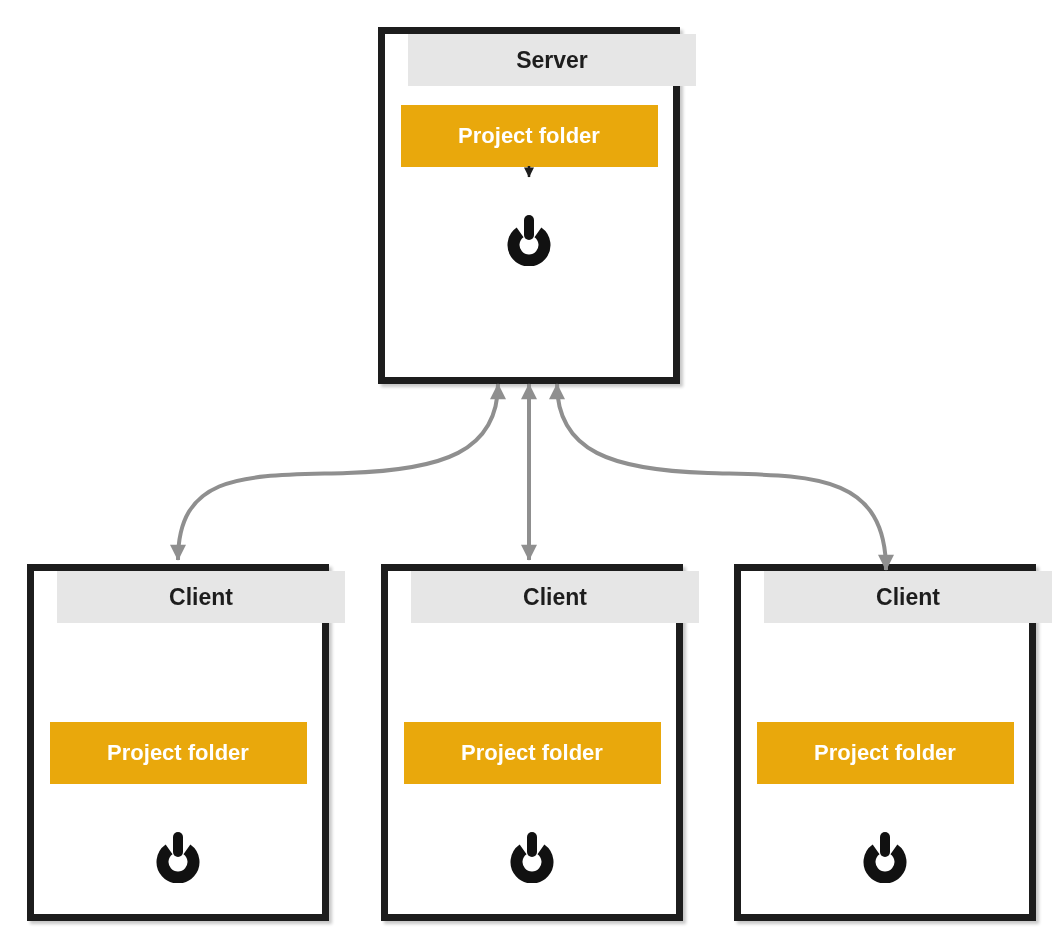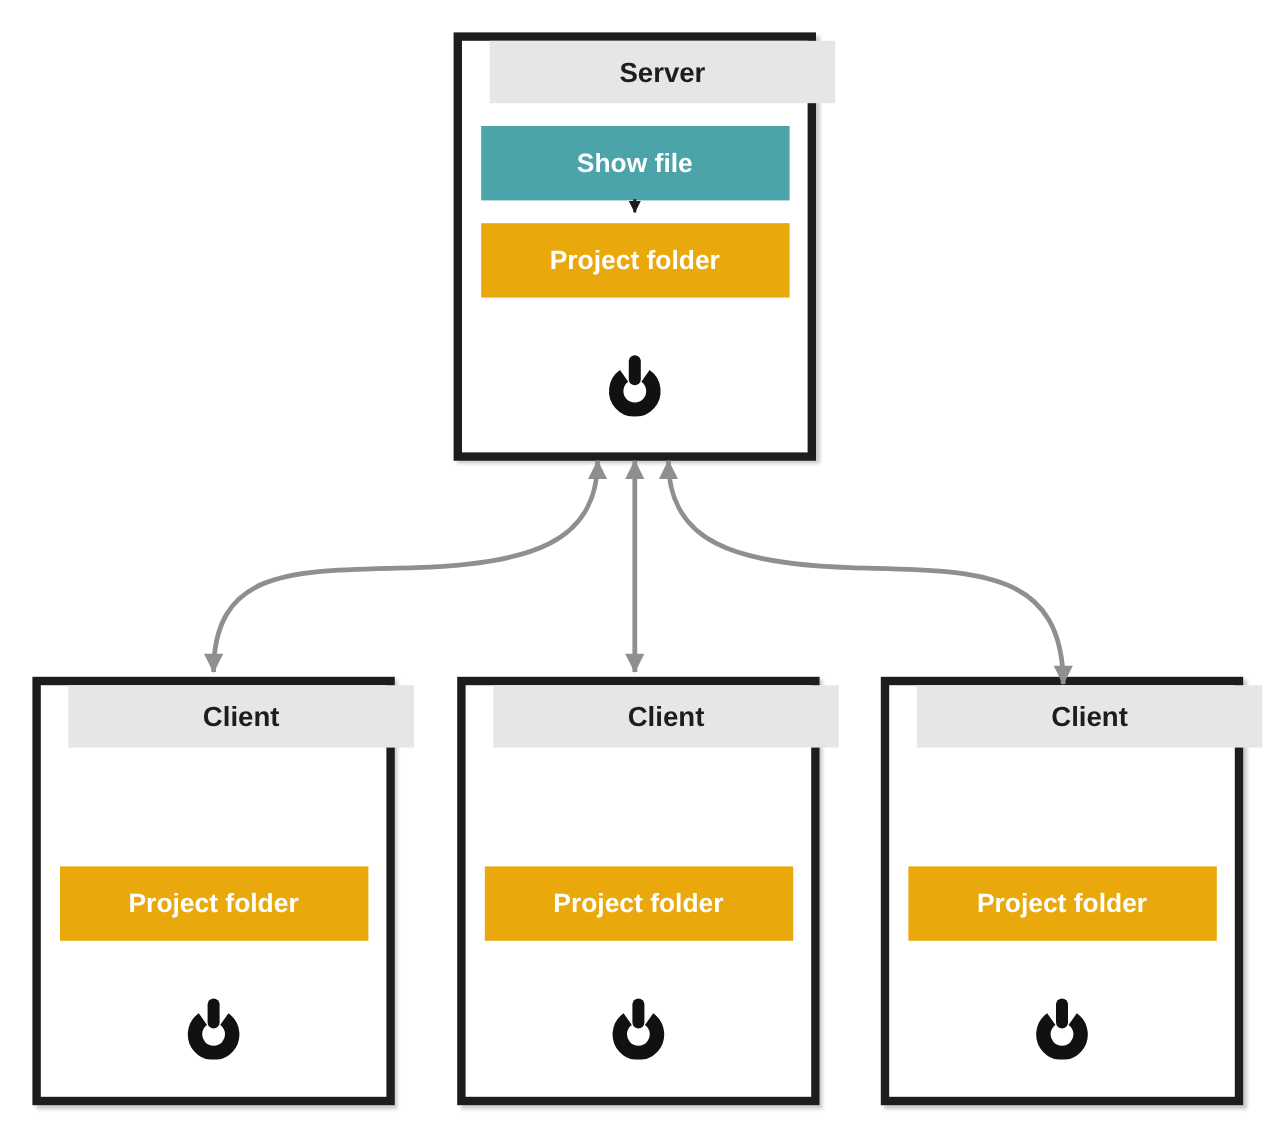"Show file" div.btn { html: <div>Show file</div> -> none }
